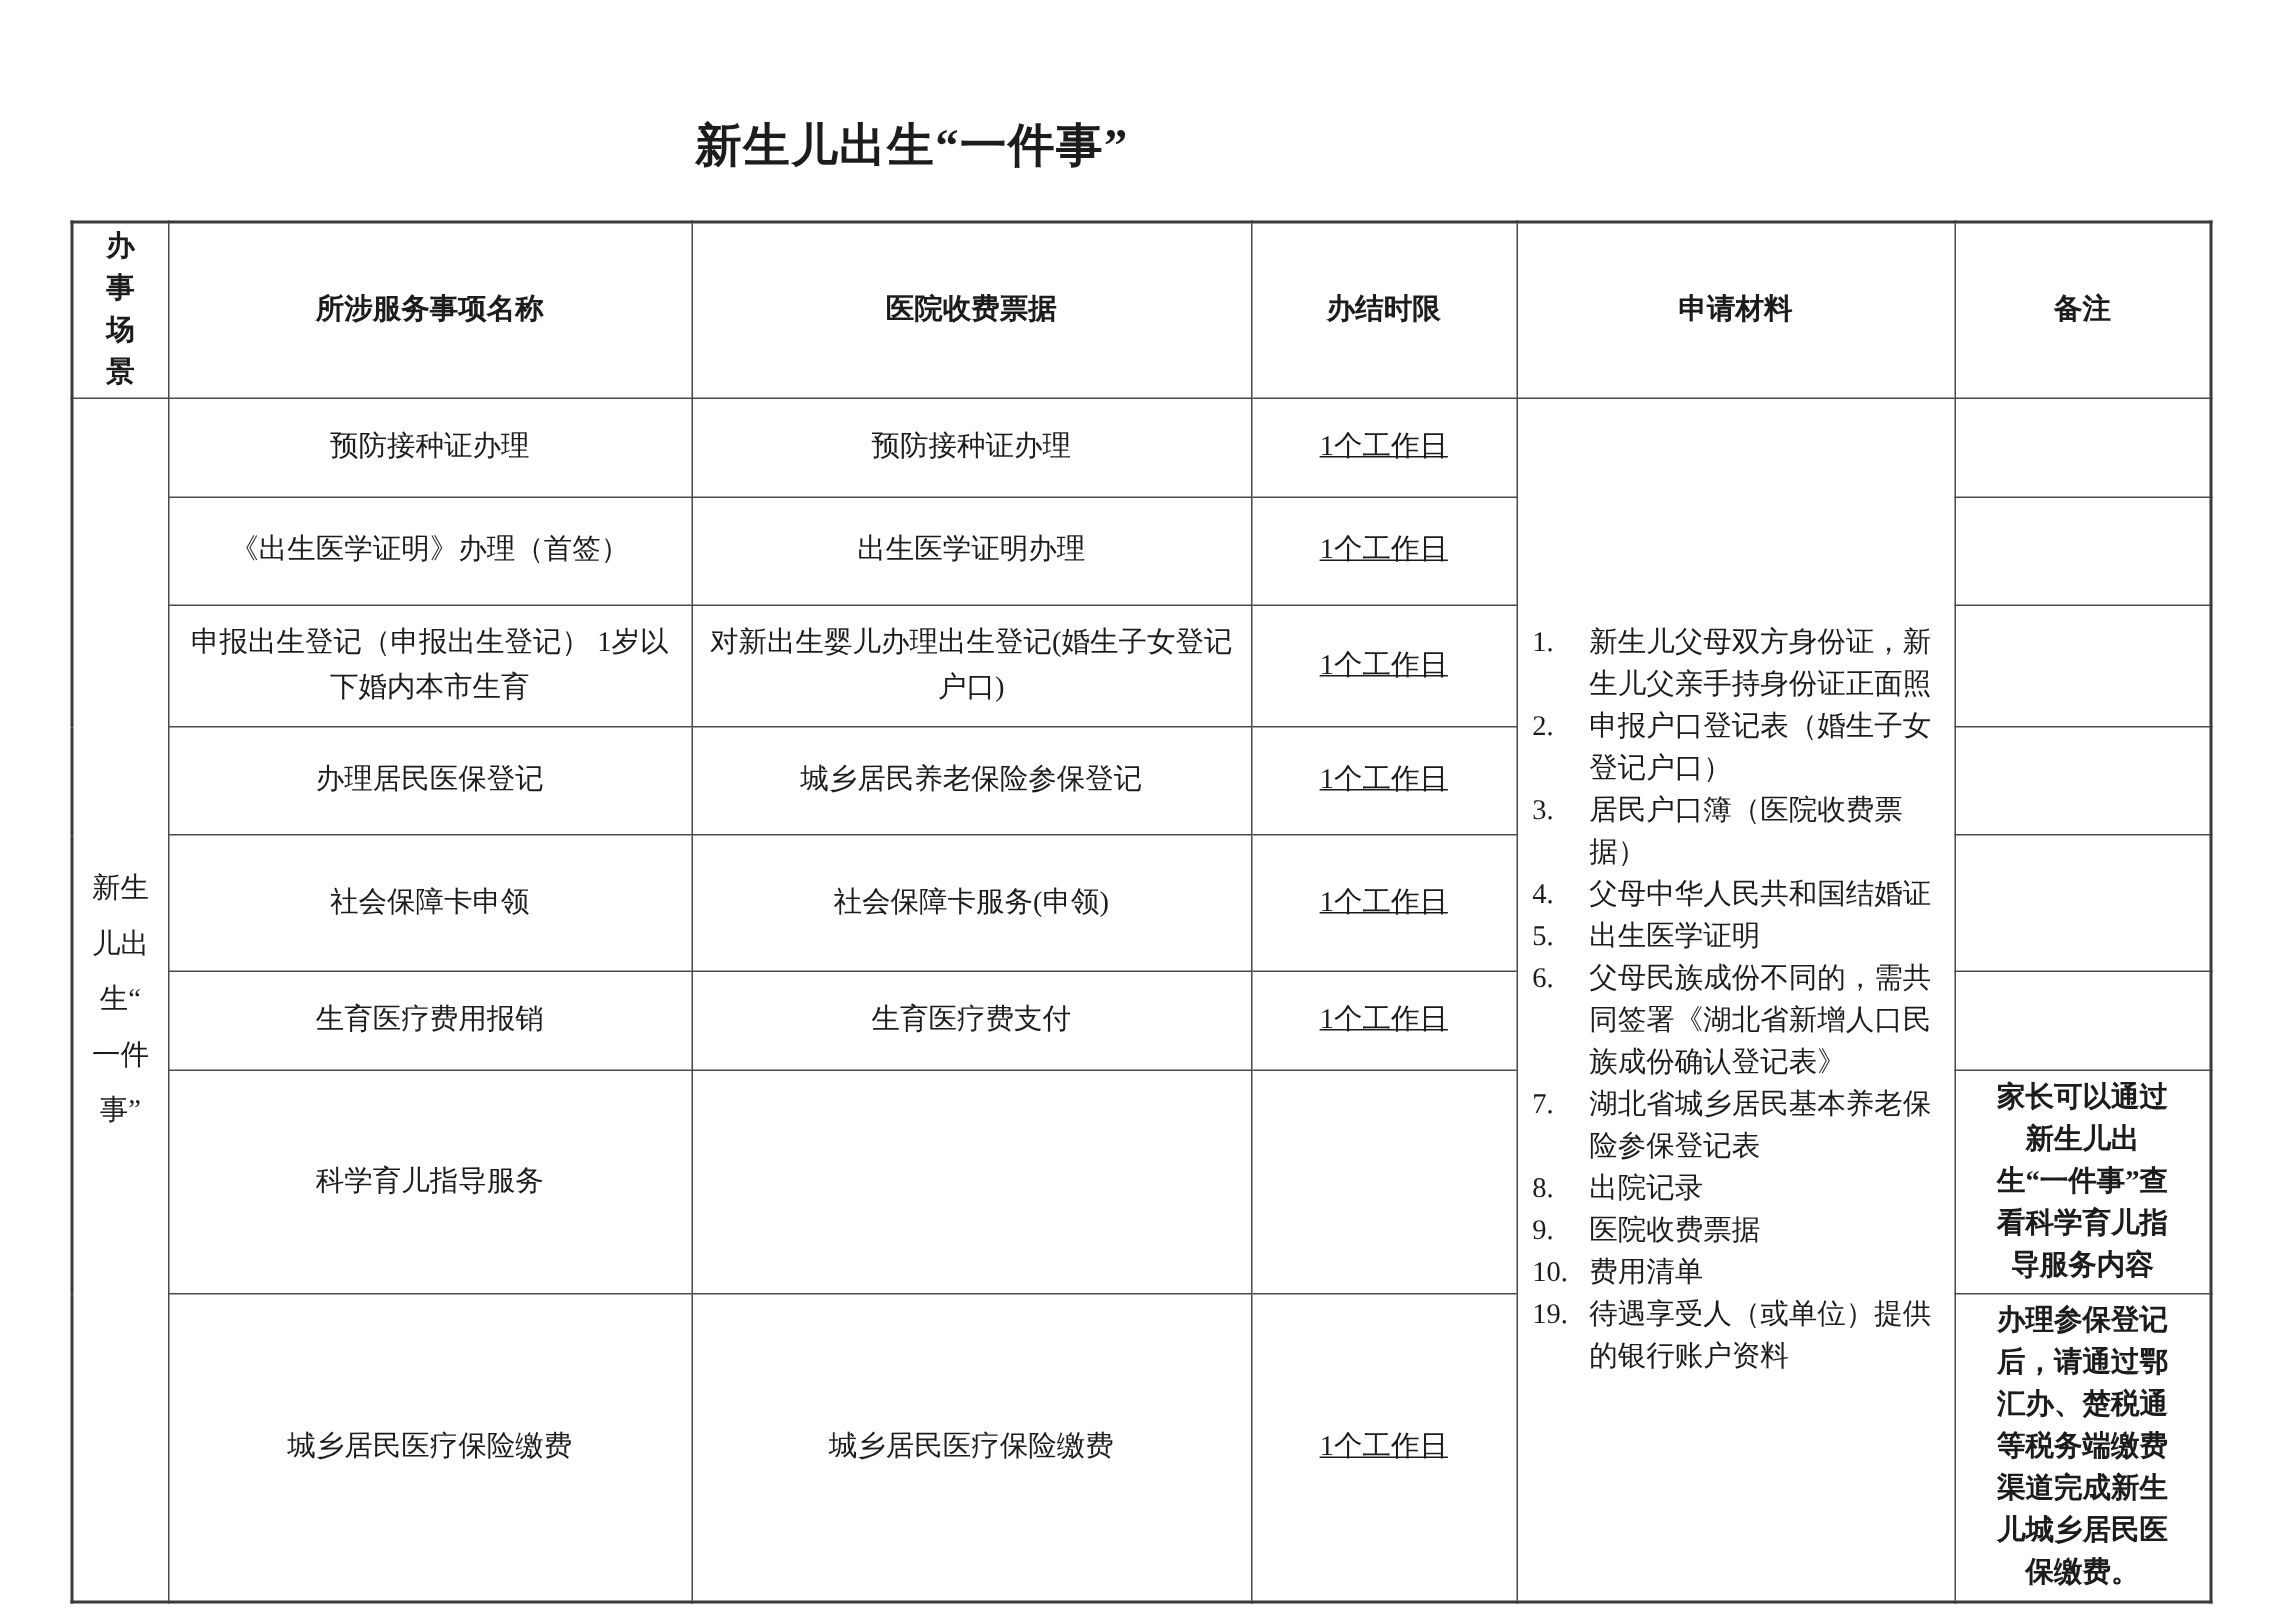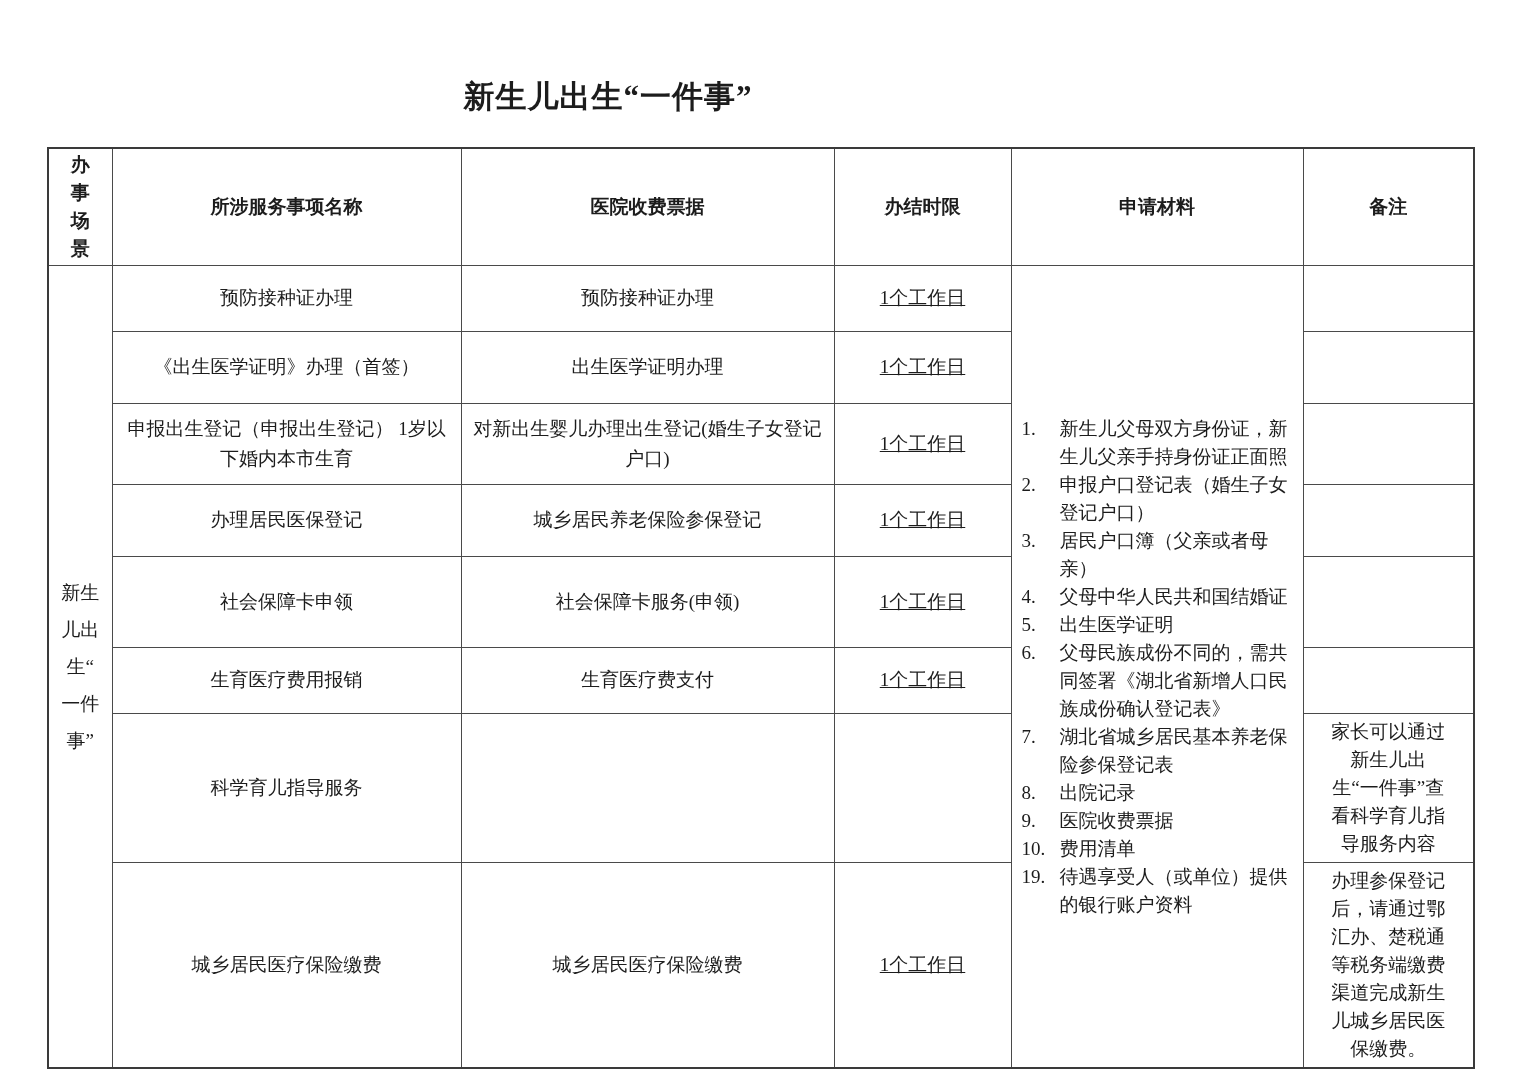"居民户口簿（父亲或者母亲）" span.mat-text { text: 父亲或者母亲 -> 医院收费票据 }
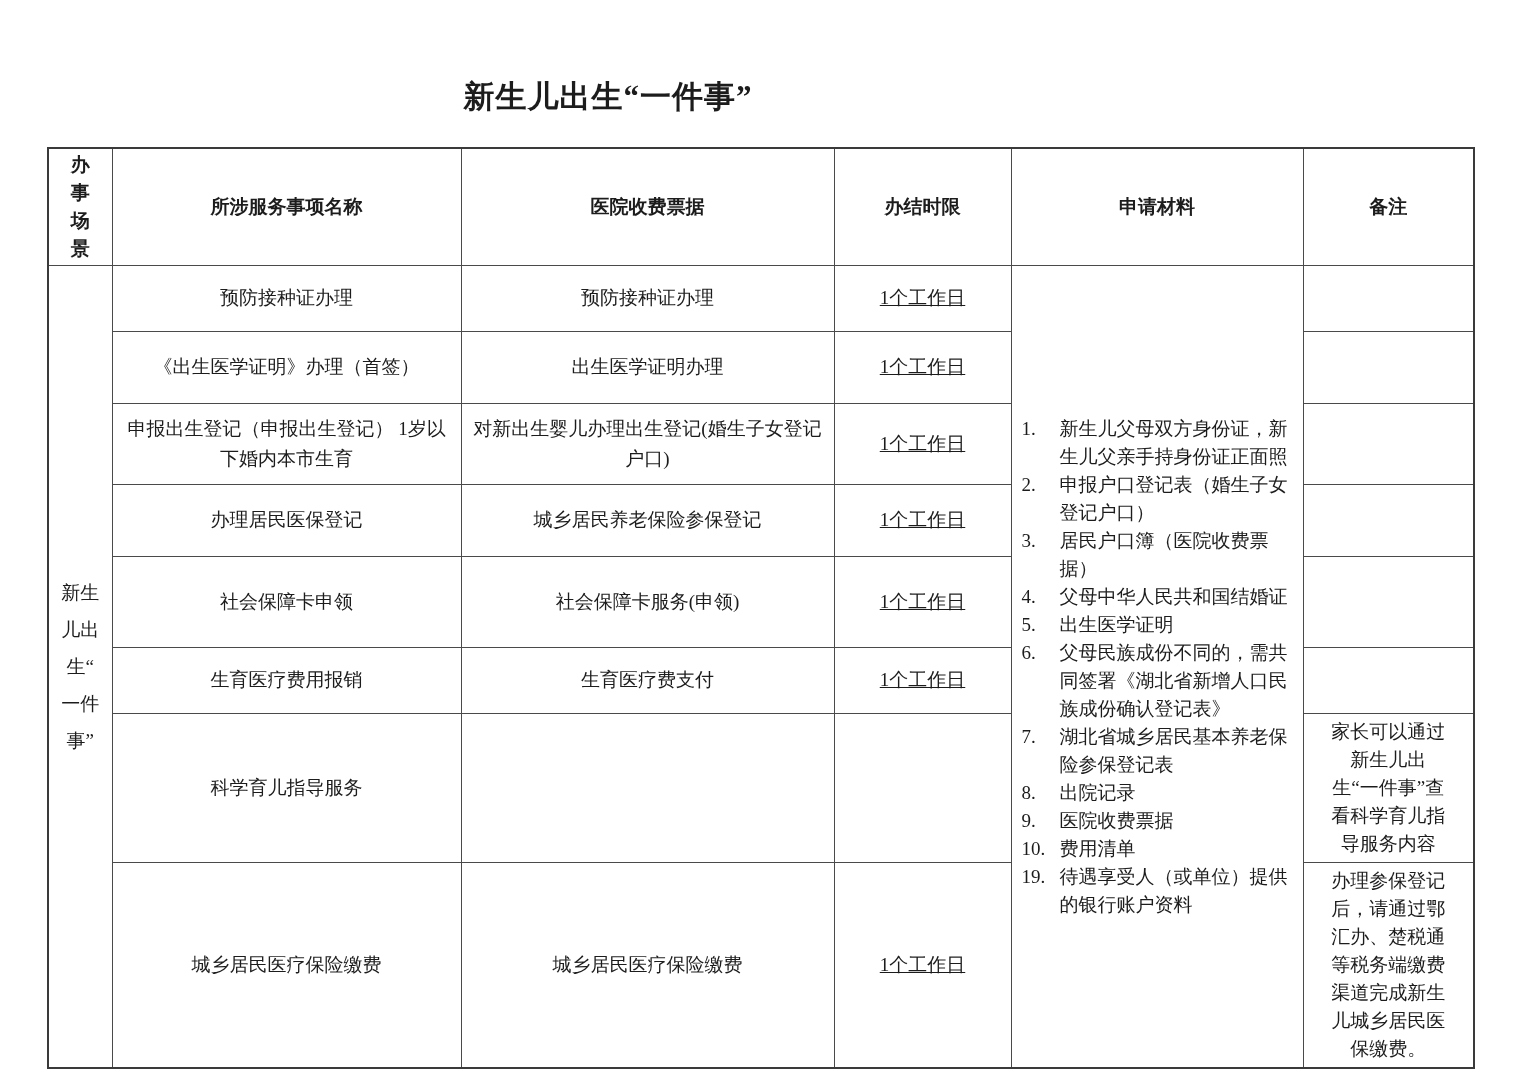"家长可以通过新生儿出生“一件事”查看科学育儿指导服务内容" td.cell-remark { font-weight: none -> bold }
